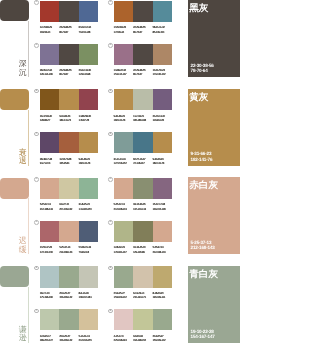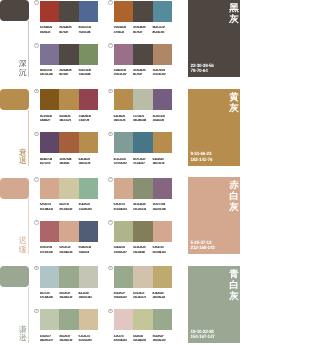"黑灰" .panel .pname { padding-left: 40px -> none }
